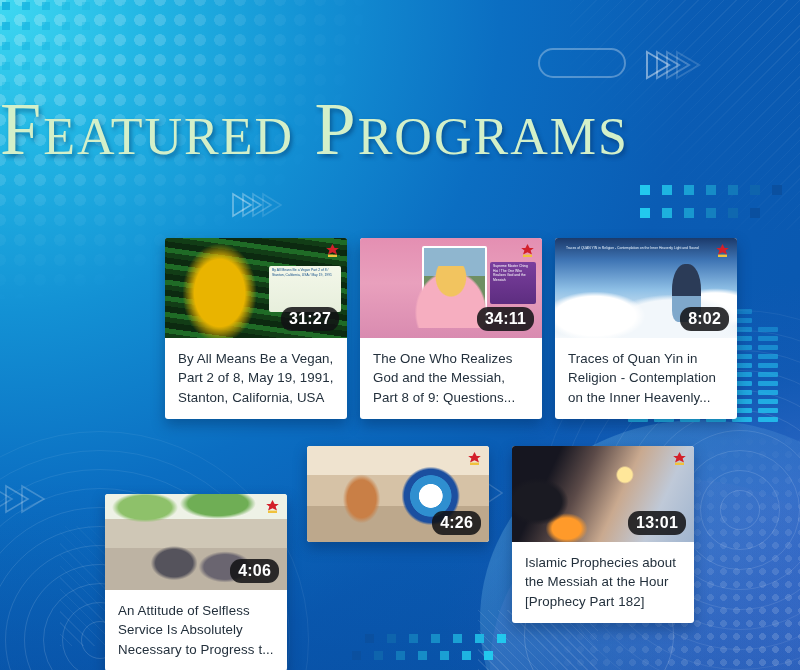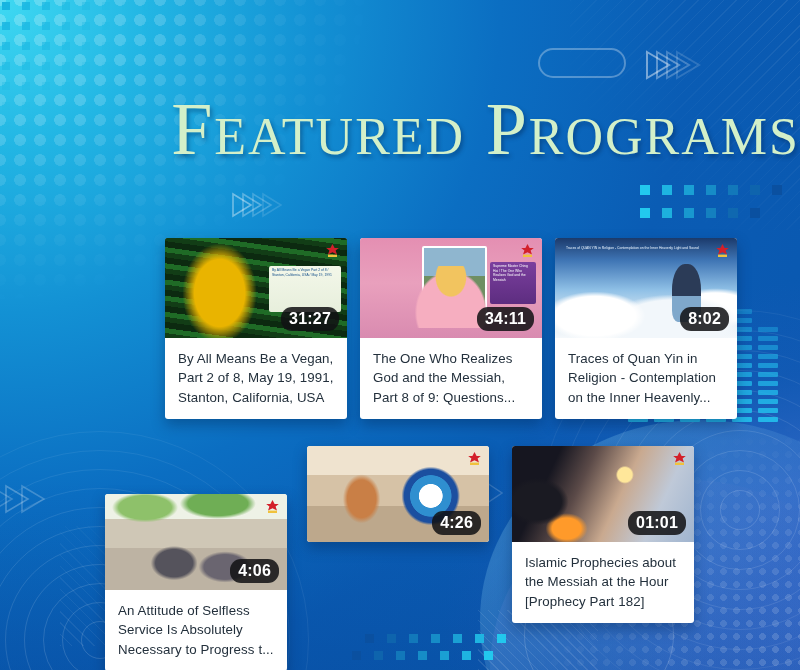"Featured Programs" #title { text-align: right -> left }
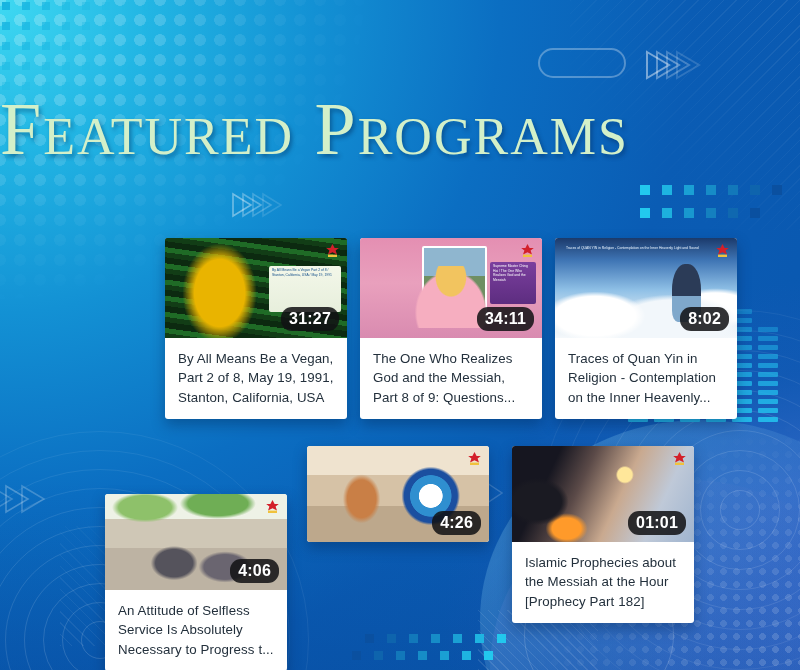"01:01" span.badge { text: 01:01 -> 13:01 }
